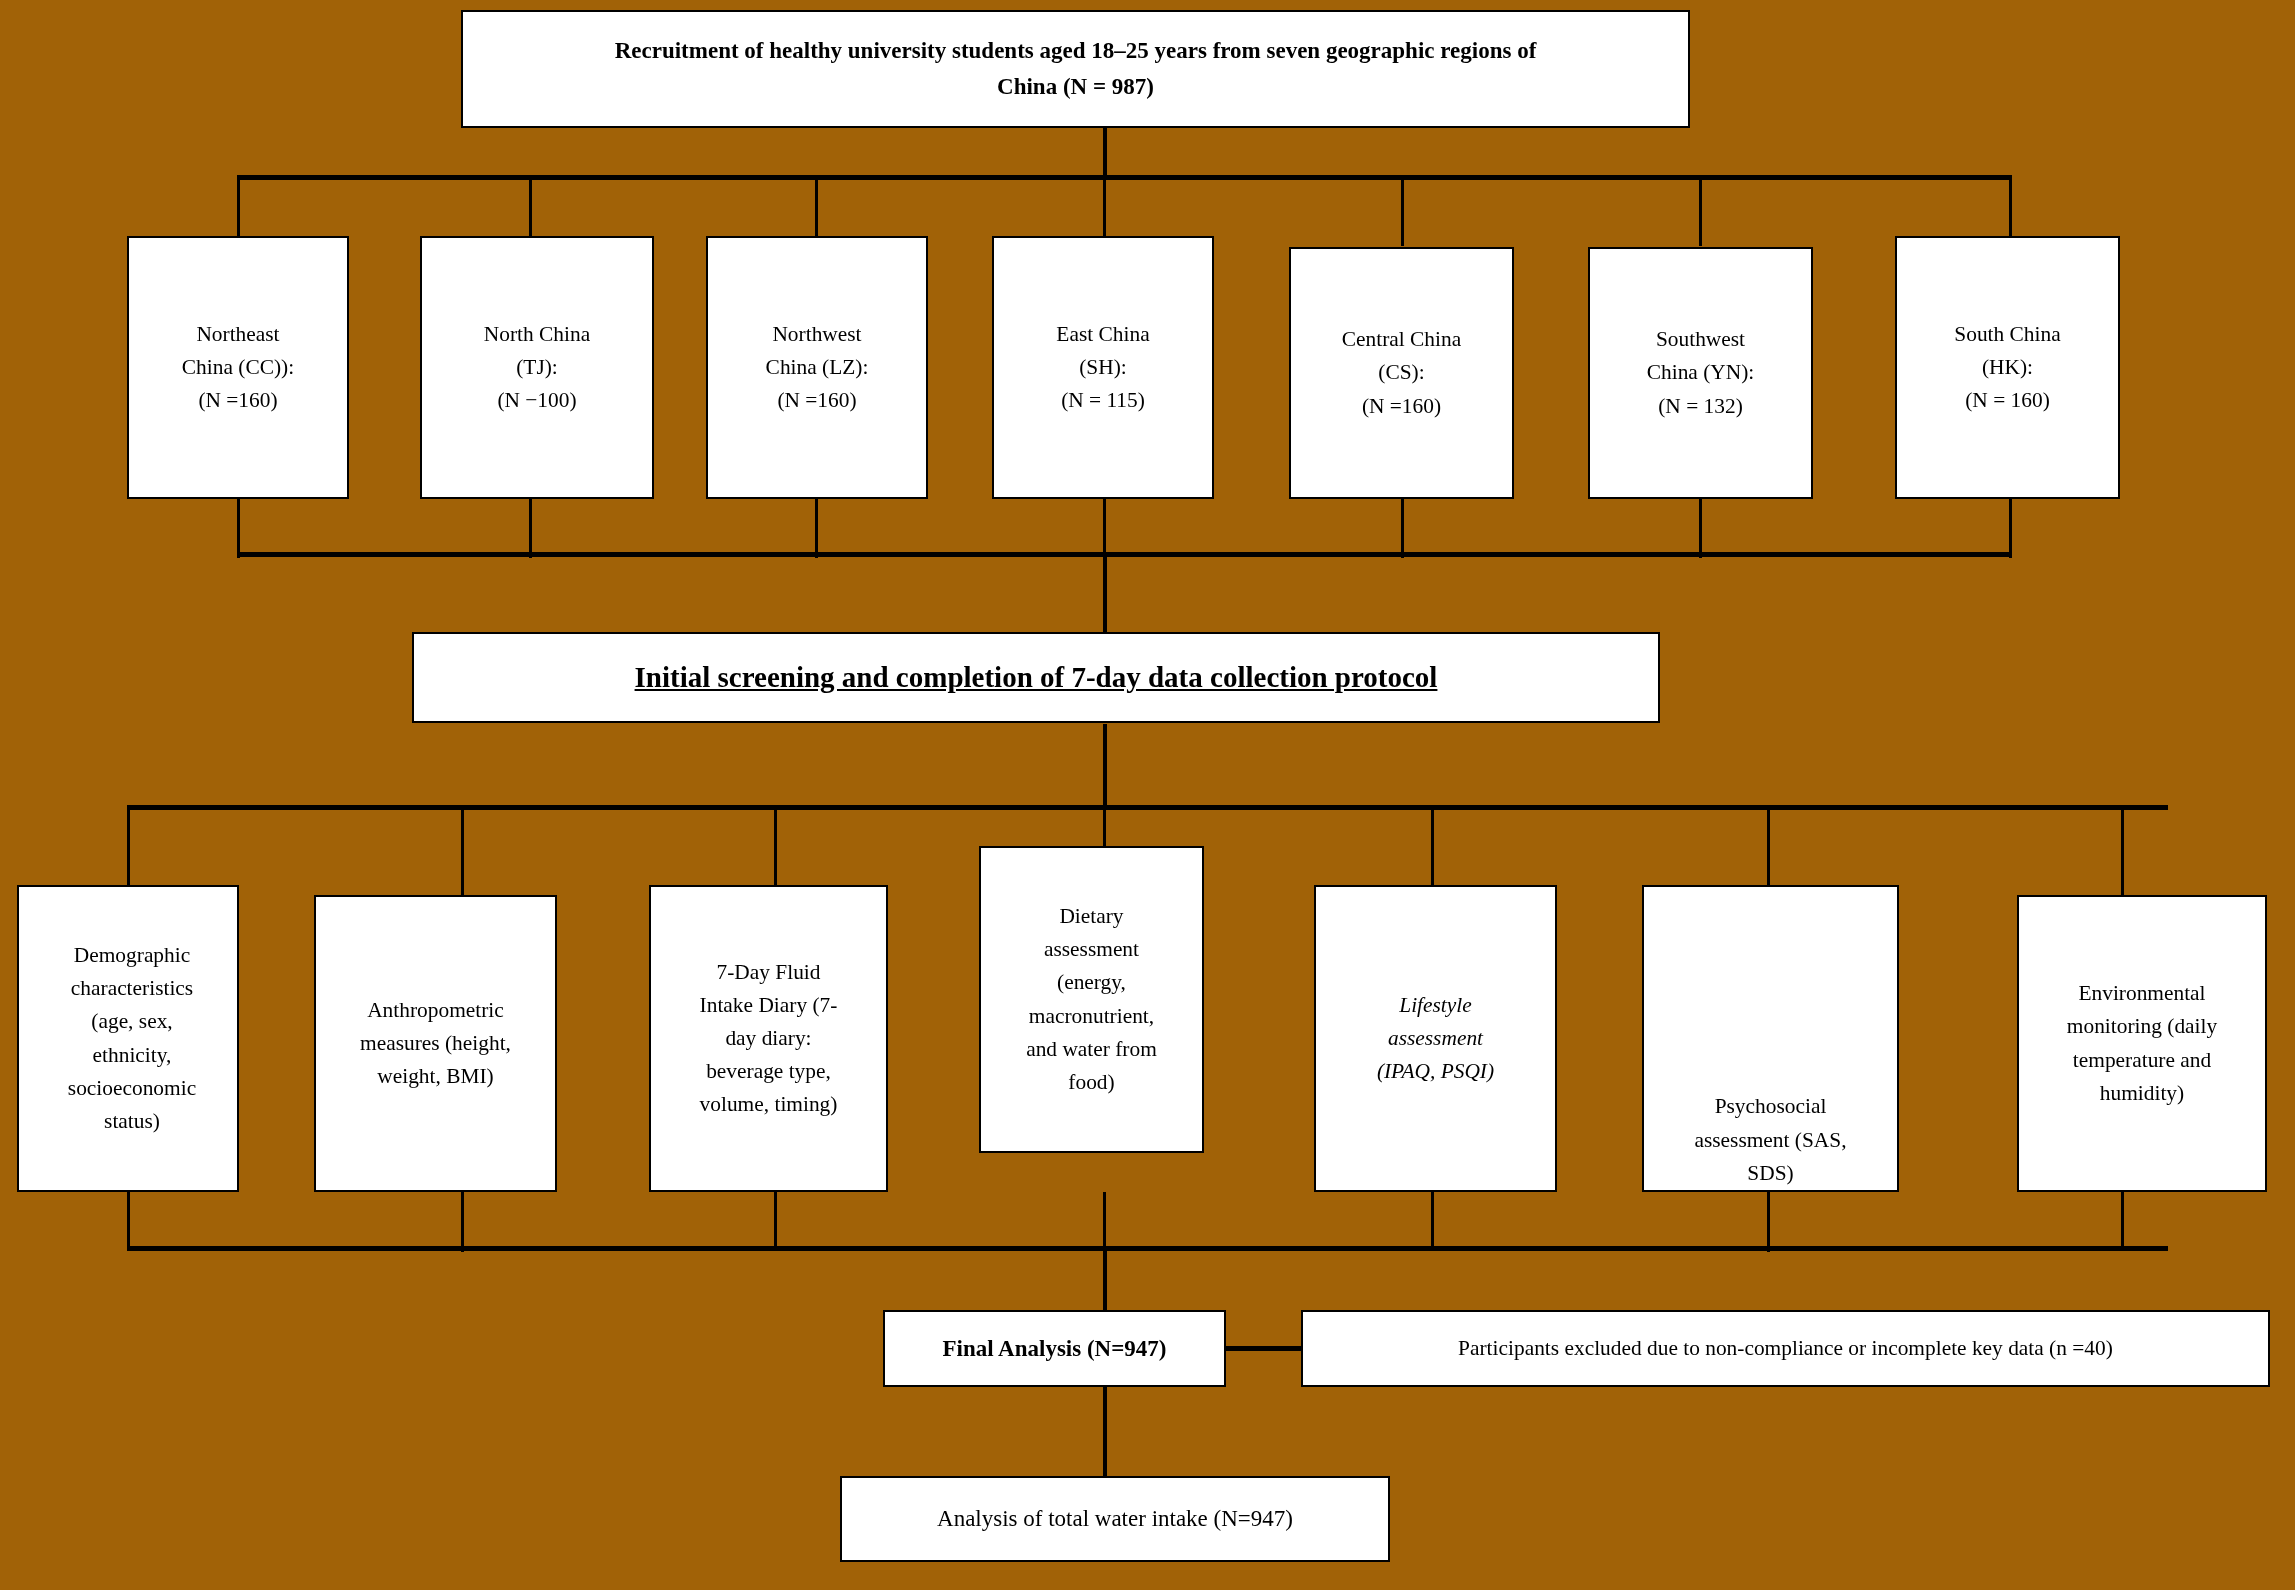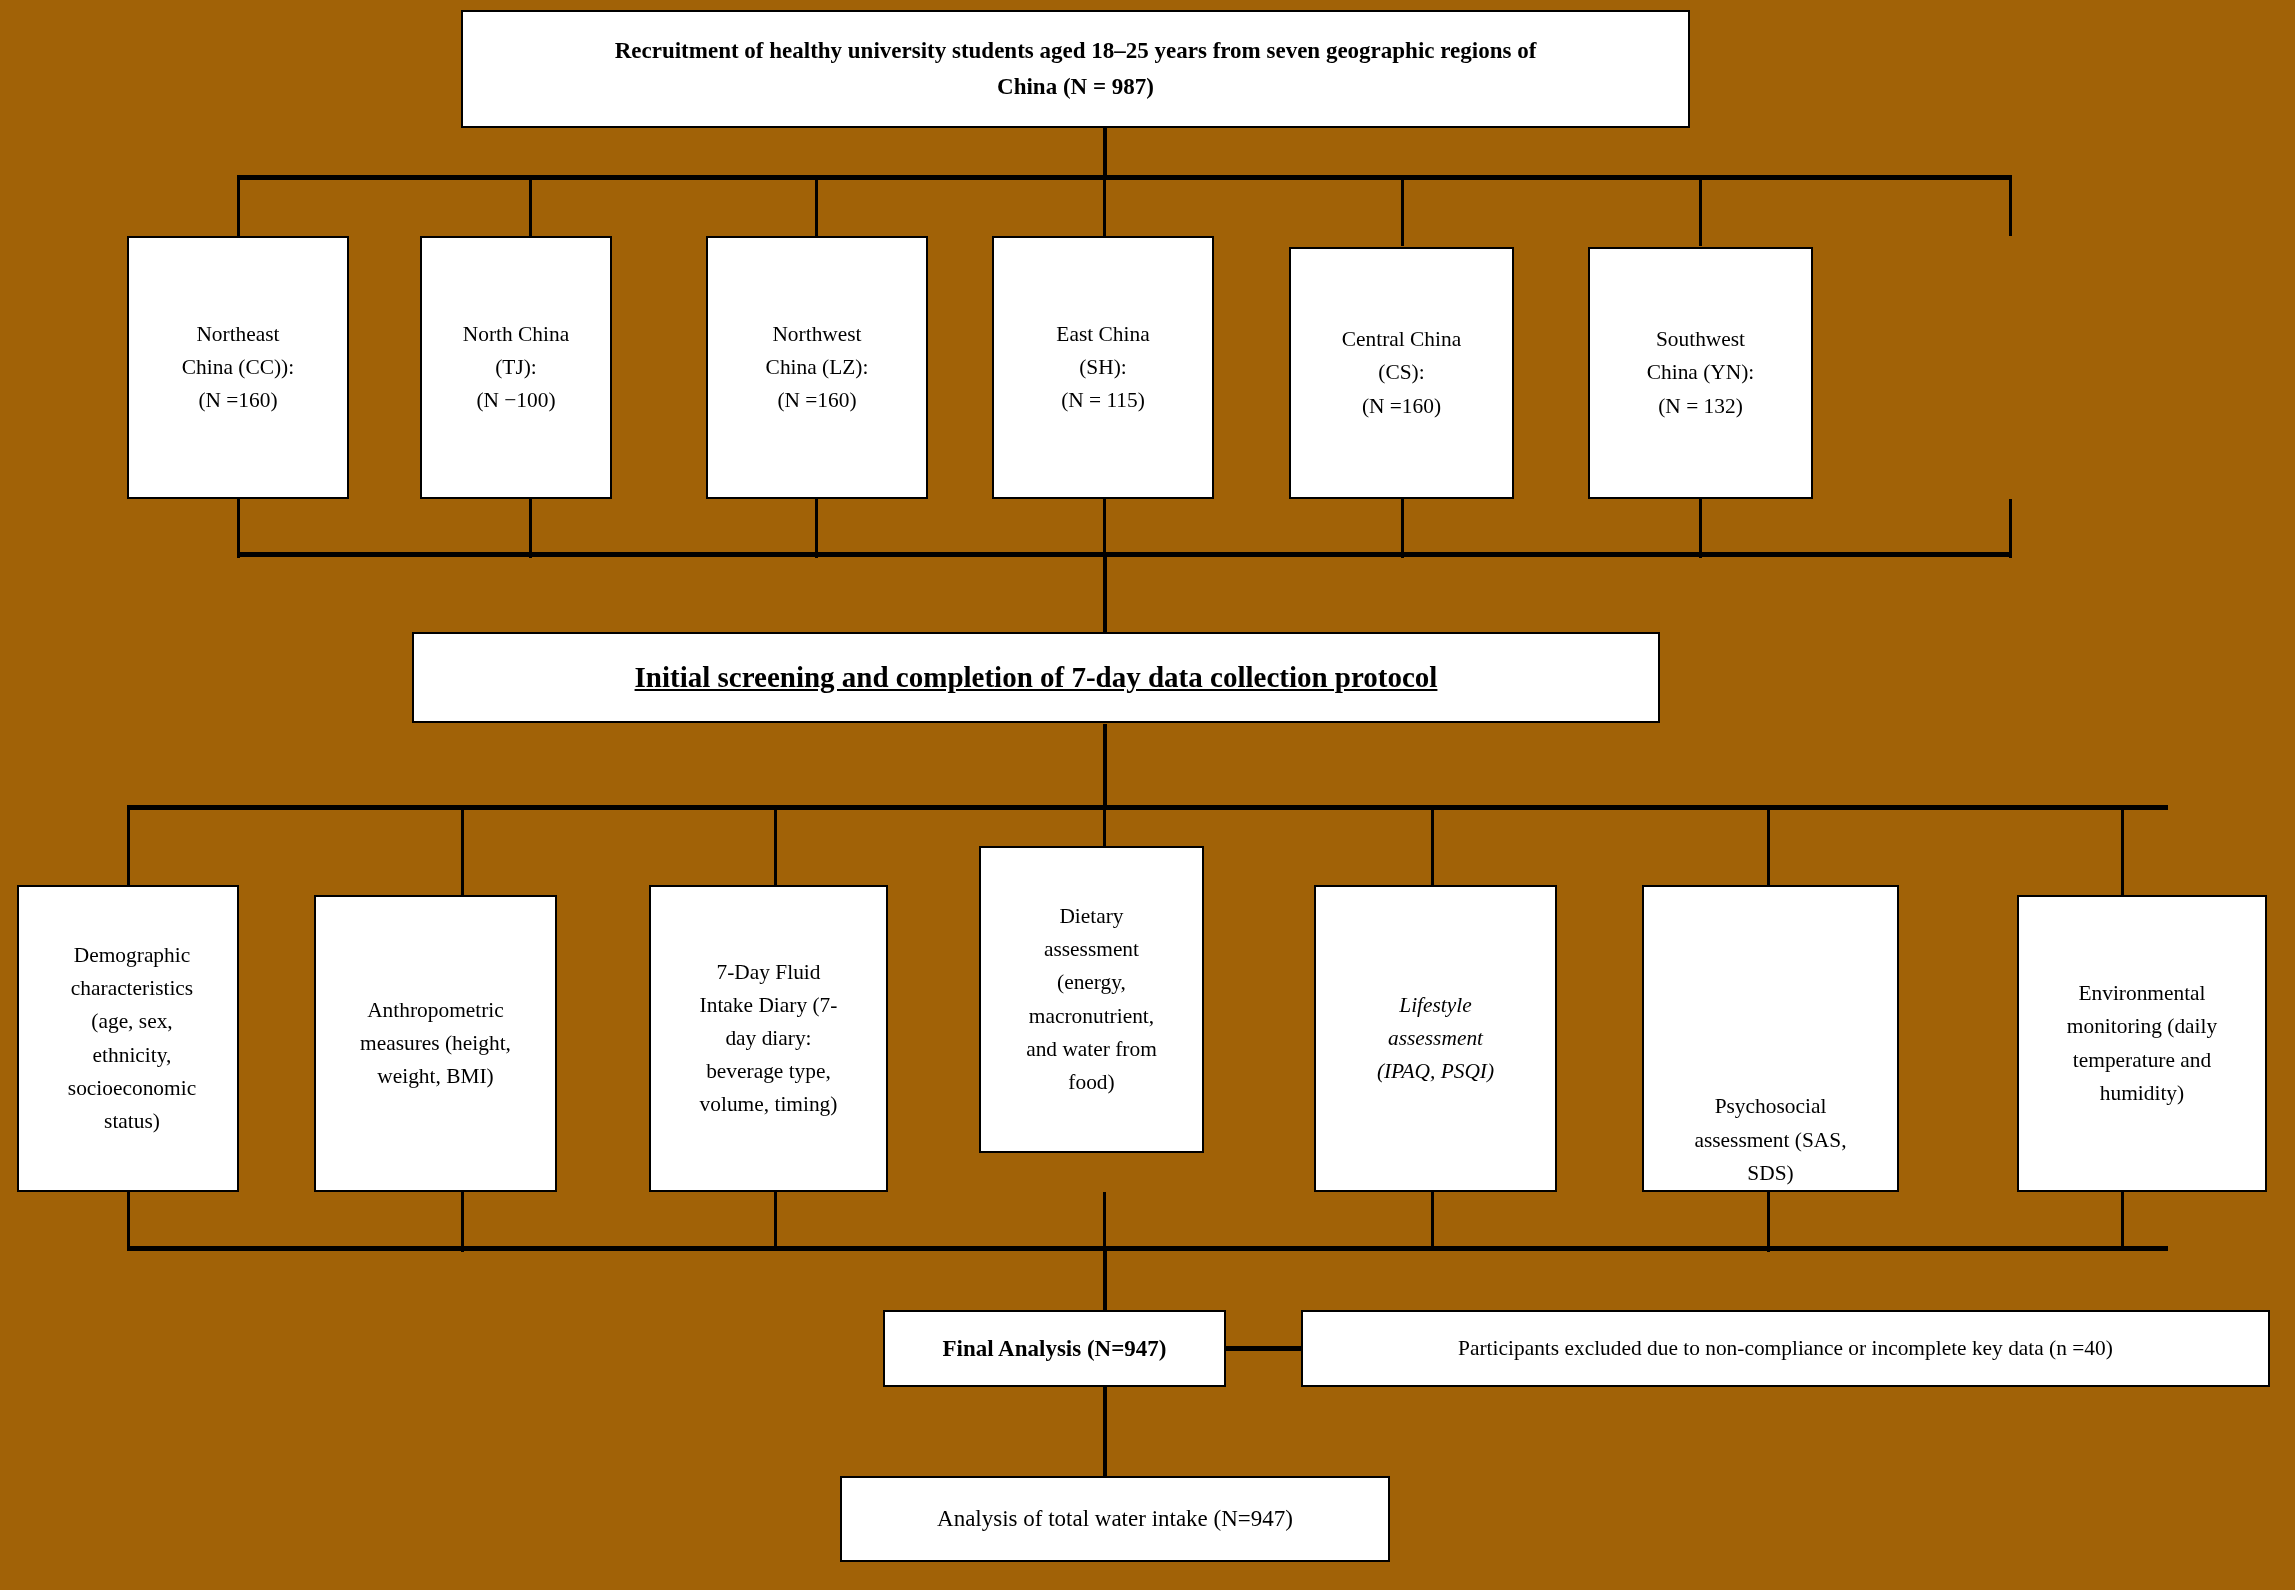"North China" div.node { width: 192px -> 234px }
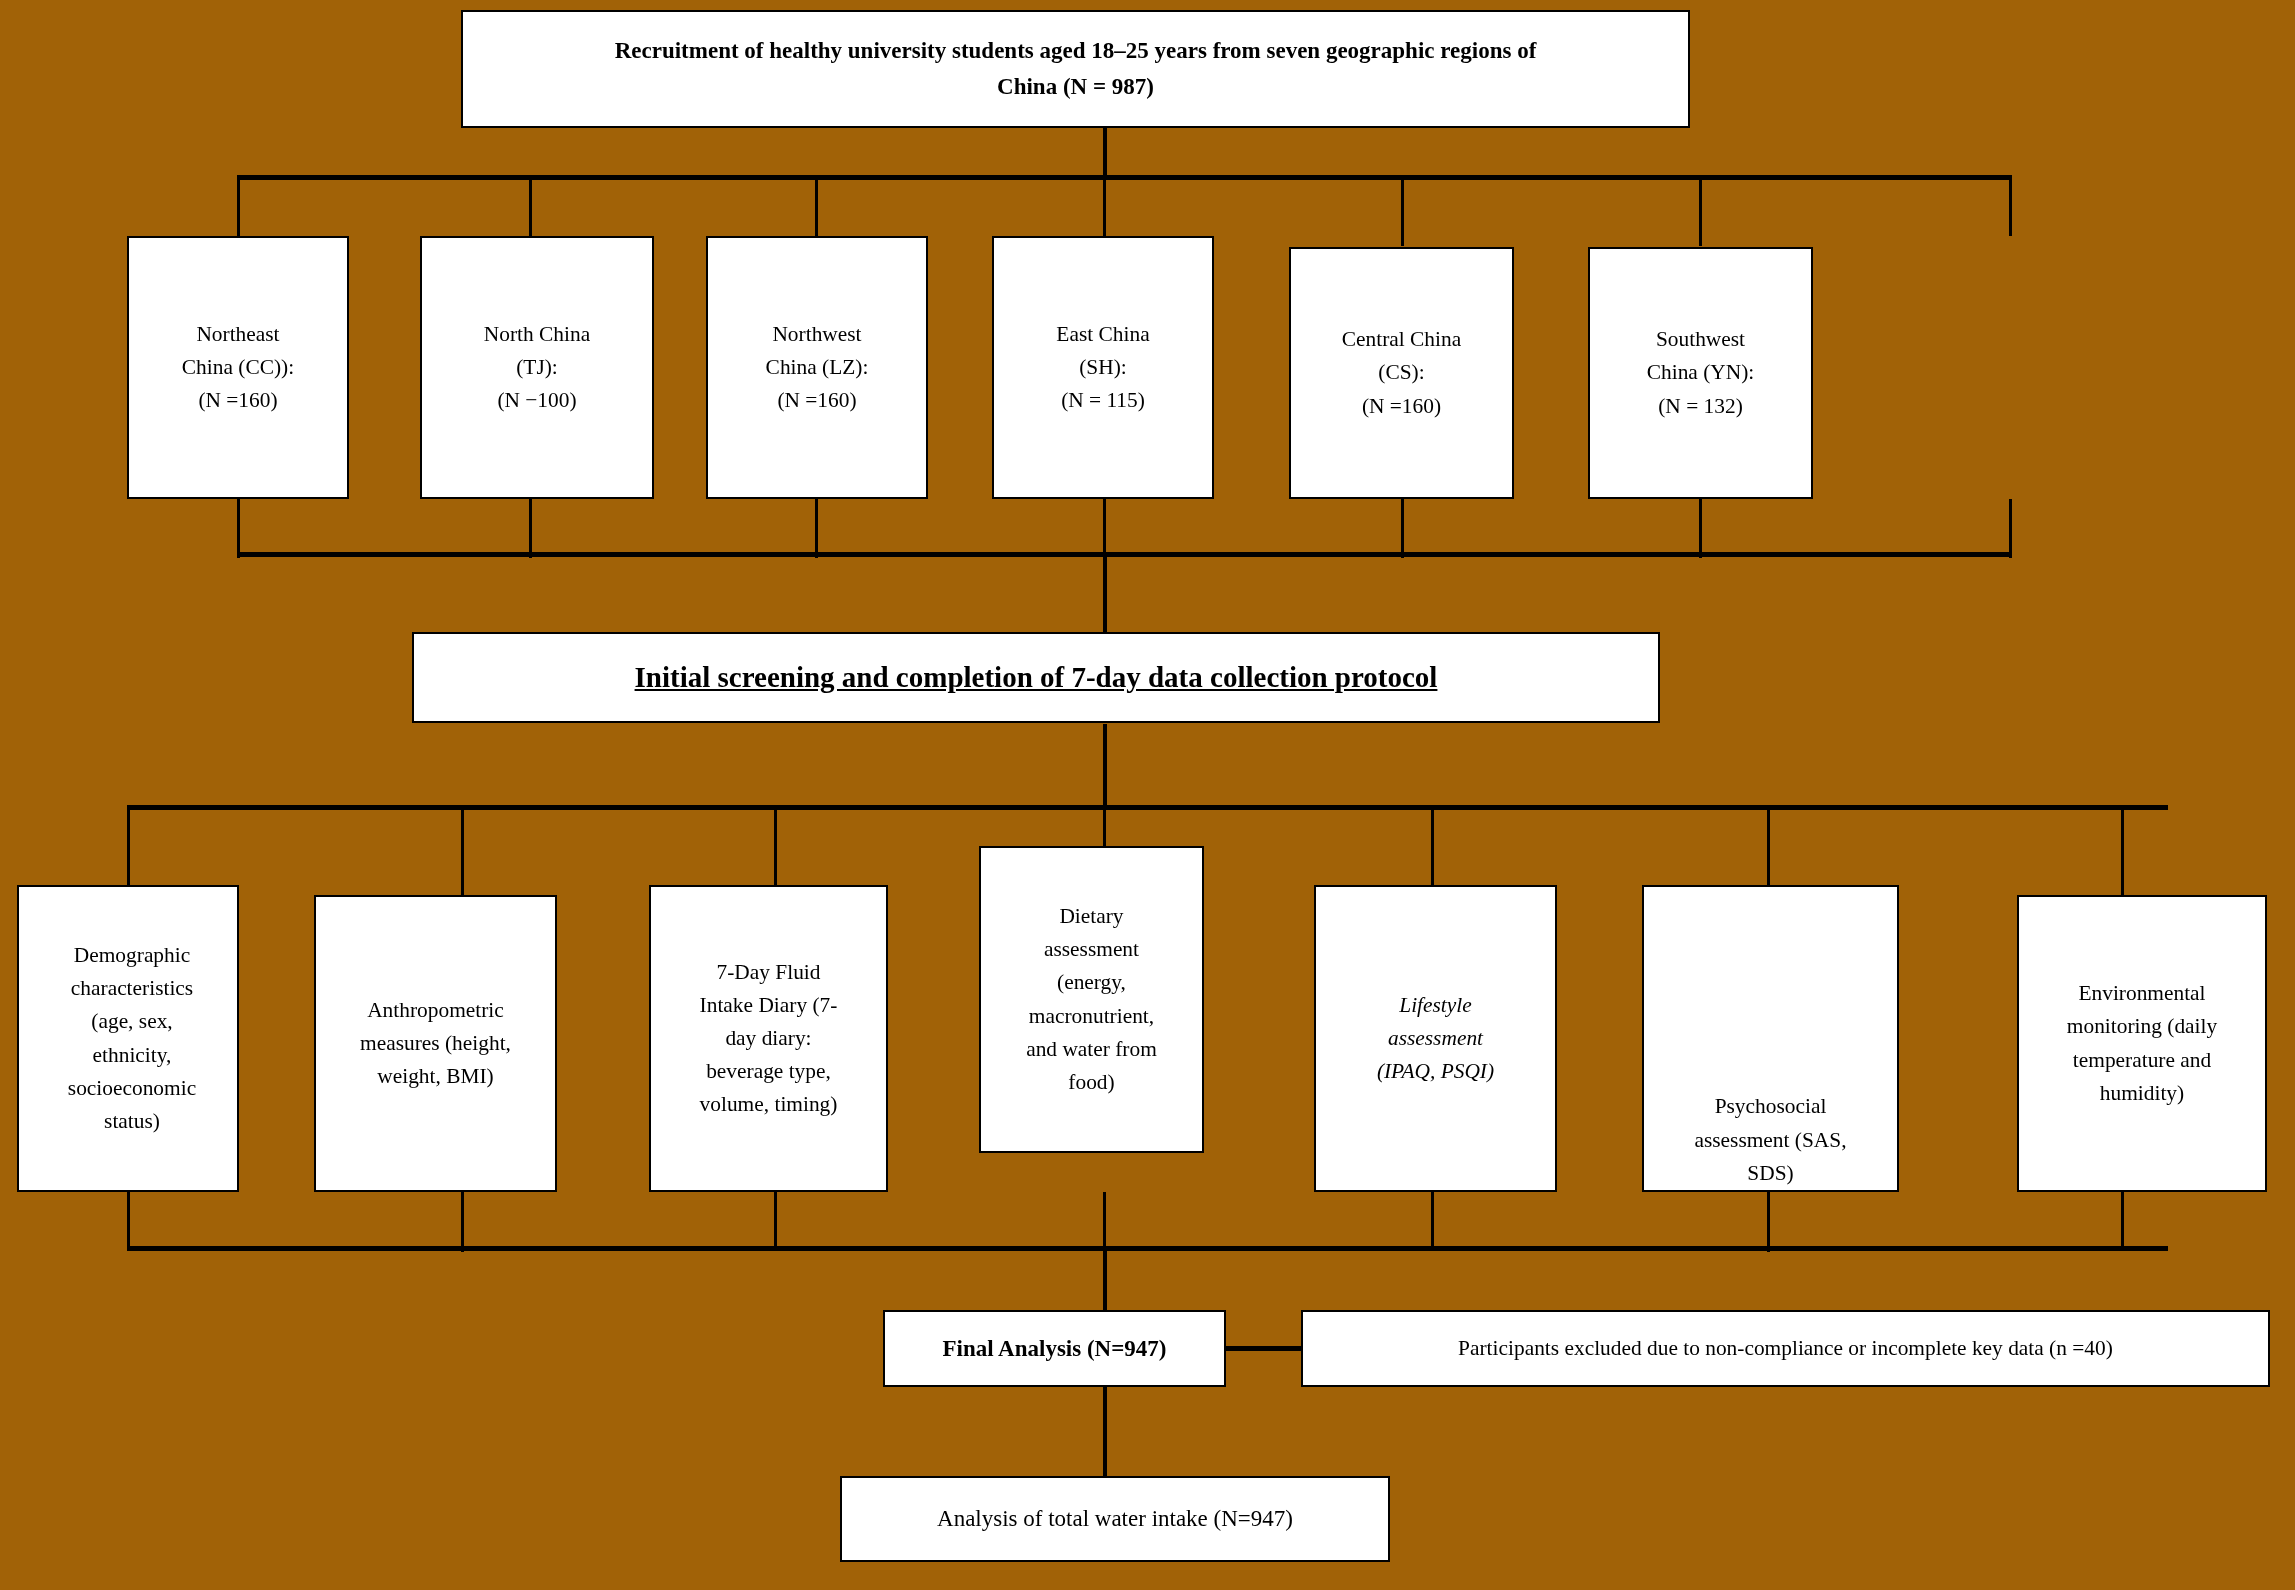"South China" div.node { html: none -> <div> <span>South China (HK): (N = 160)</span> </div> }
